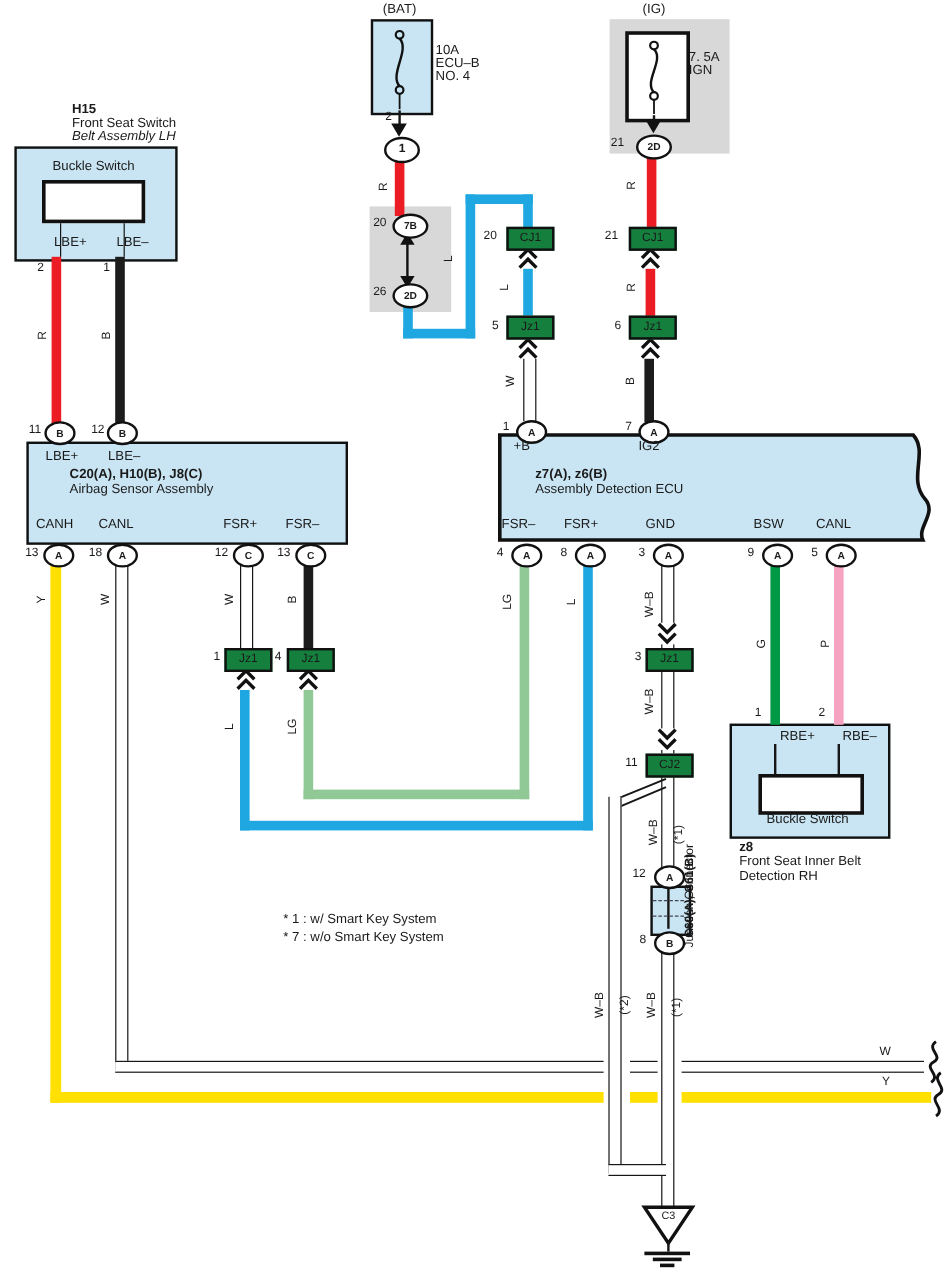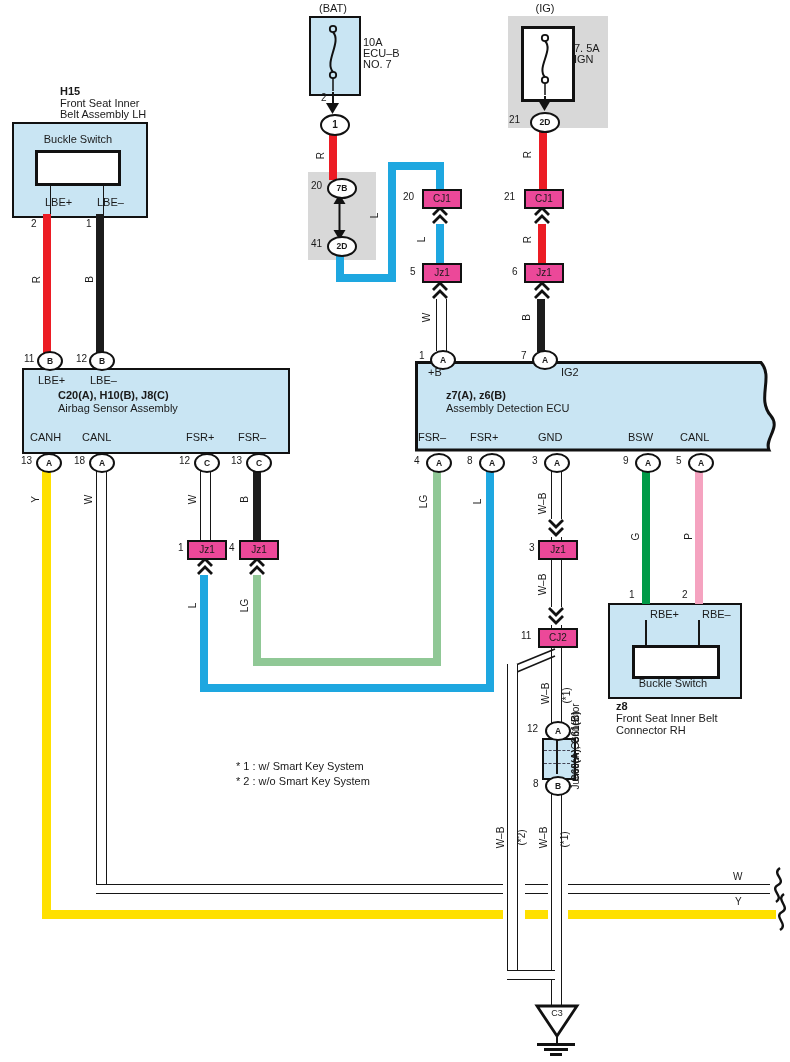"NO. 7" div.txt { text: 7 -> 4 }
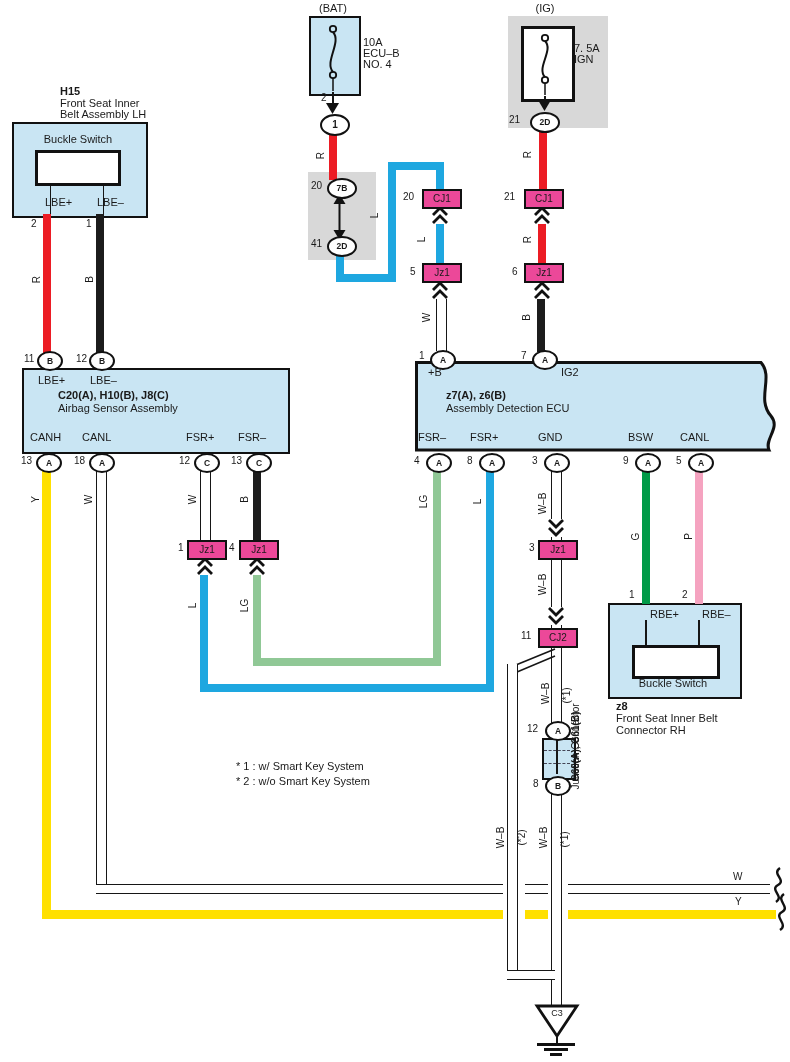"Front Seat Inner" div.txt { text: Inner -> Switch }
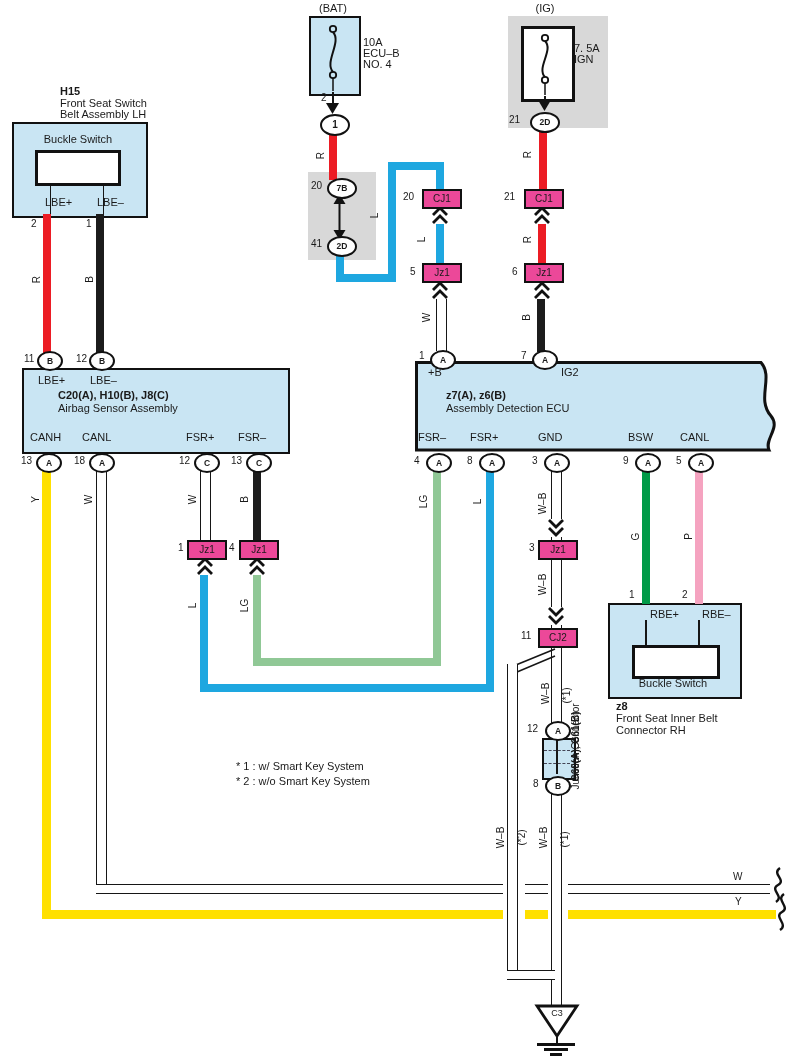"Belt Assembly LH" div.txt { font-style: none -> italic }
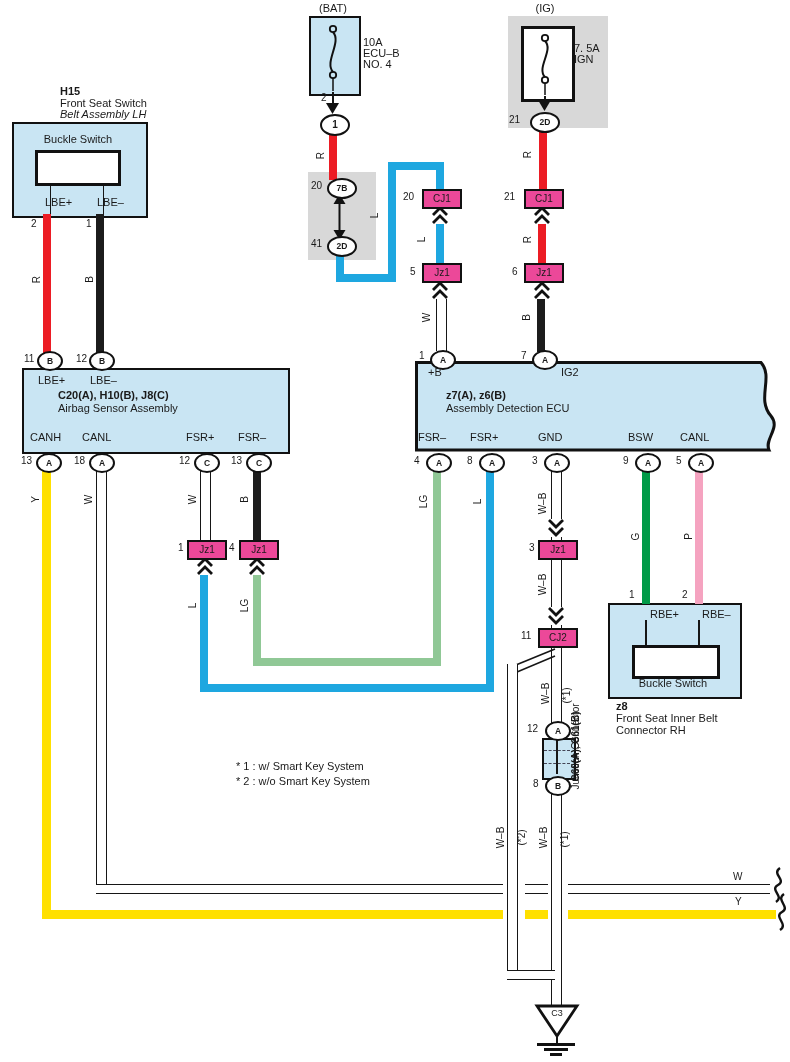"CJ1" .cbox { background: #ec4899 -> #15803d }
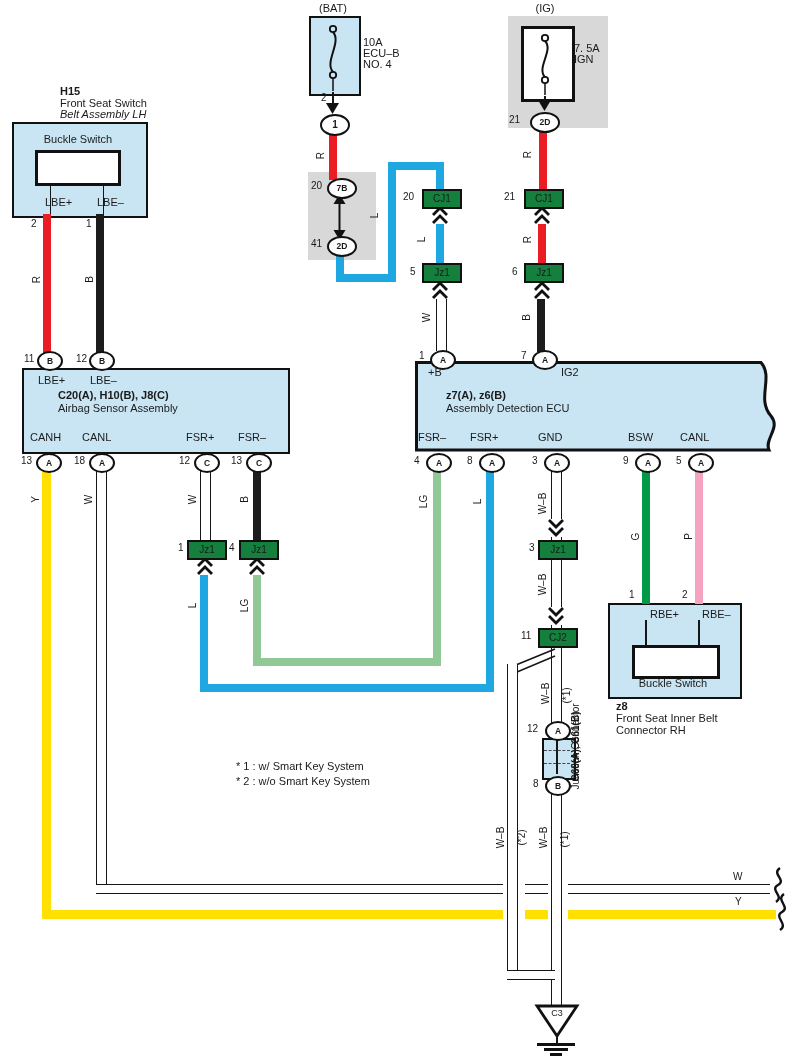"41" div.pn { text: 41 -> 26 }
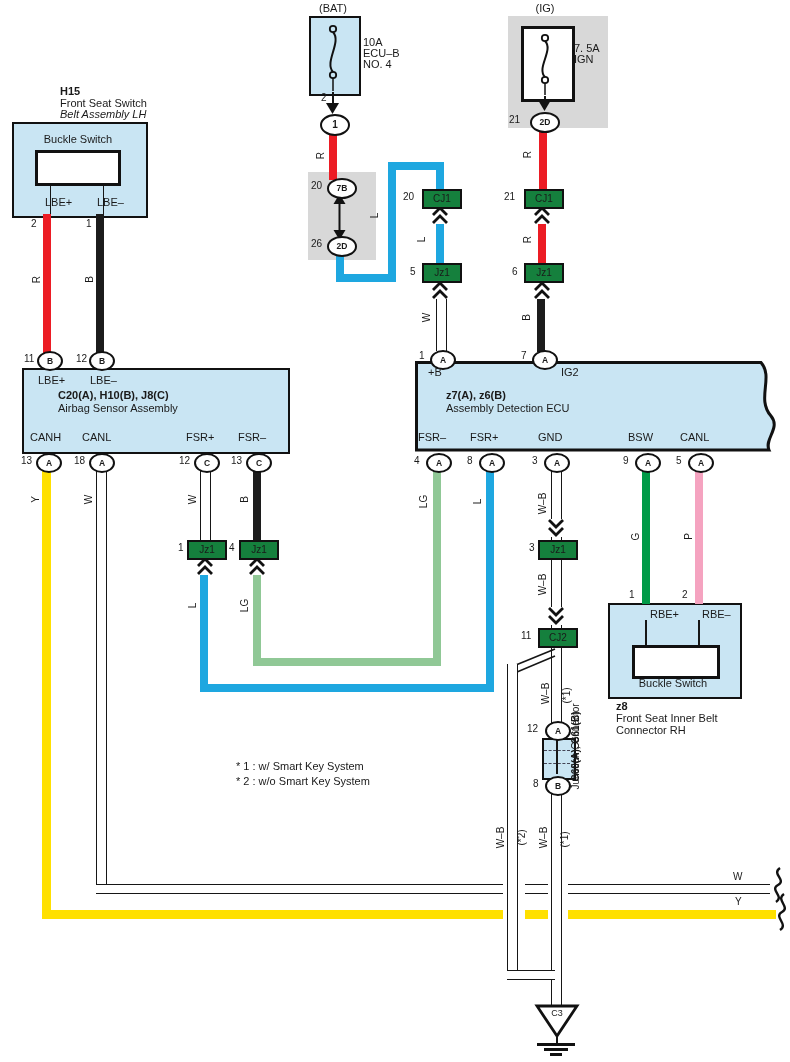"IG2" div.txt { left: 561px -> 532px }
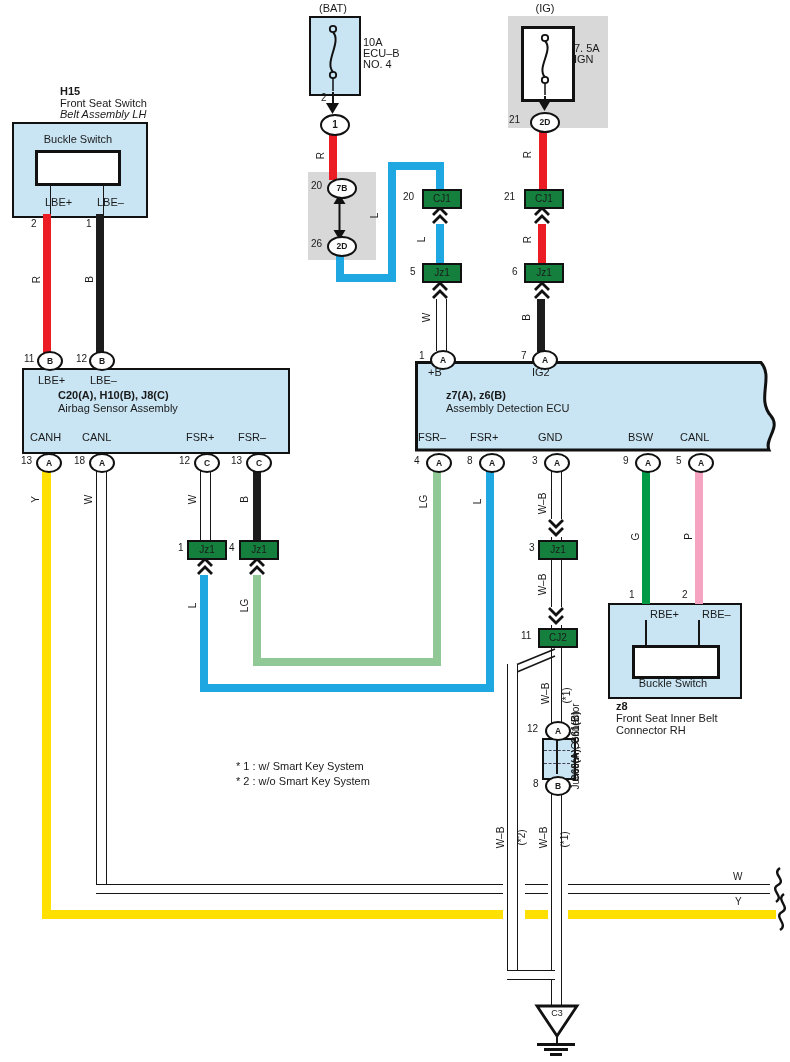"Connector RH" div.txt { text: Connector -> Detection }
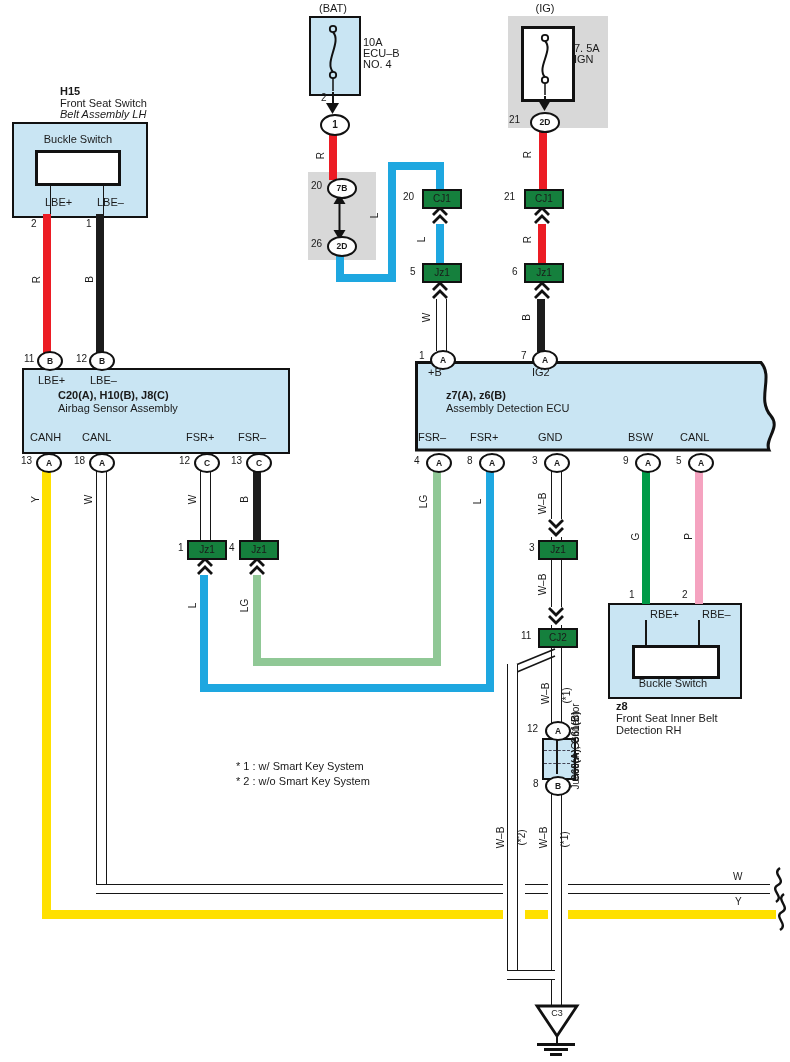"* 2 : w/o Smart" div.txt { text: 2 -> 7 }
